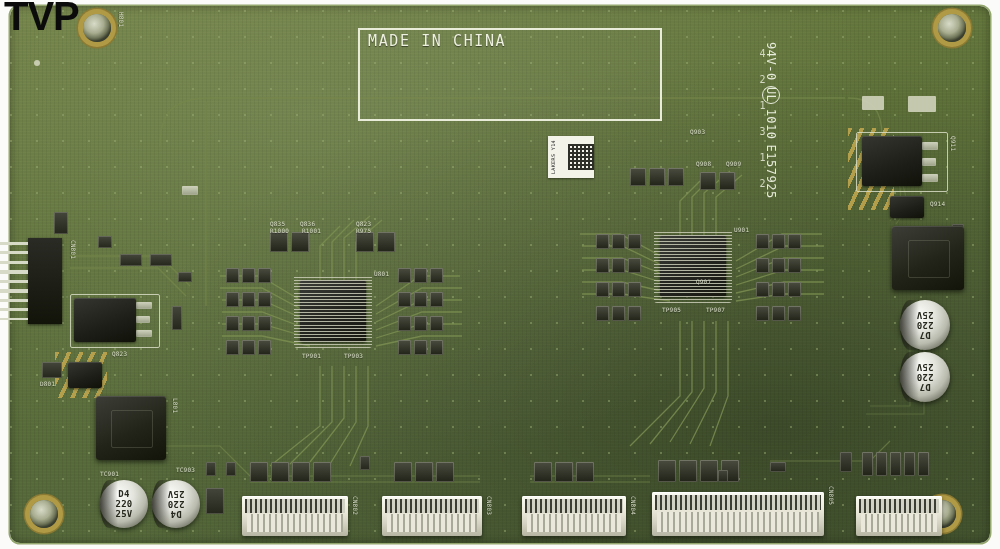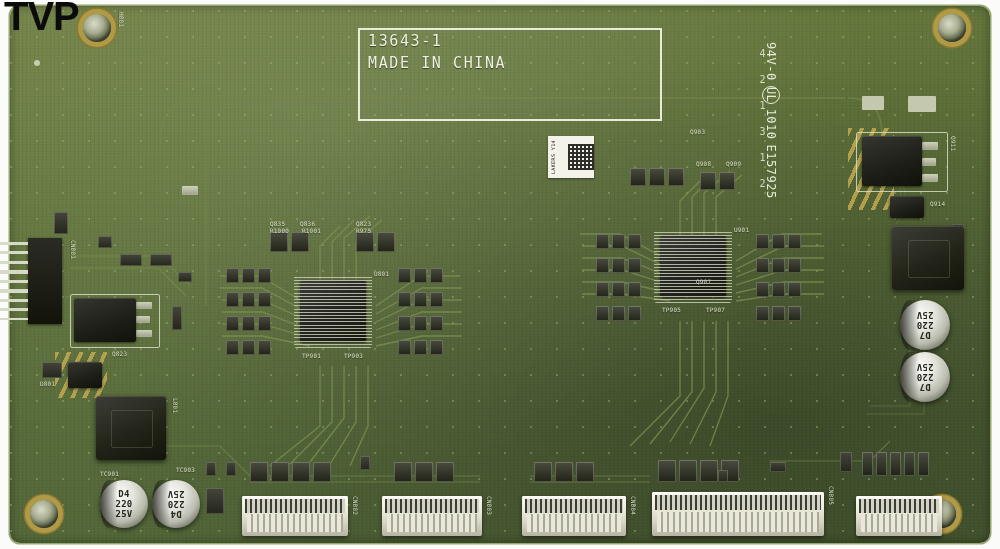"13643-1" div.ln { html: <div>13643-1</div> -> none }
